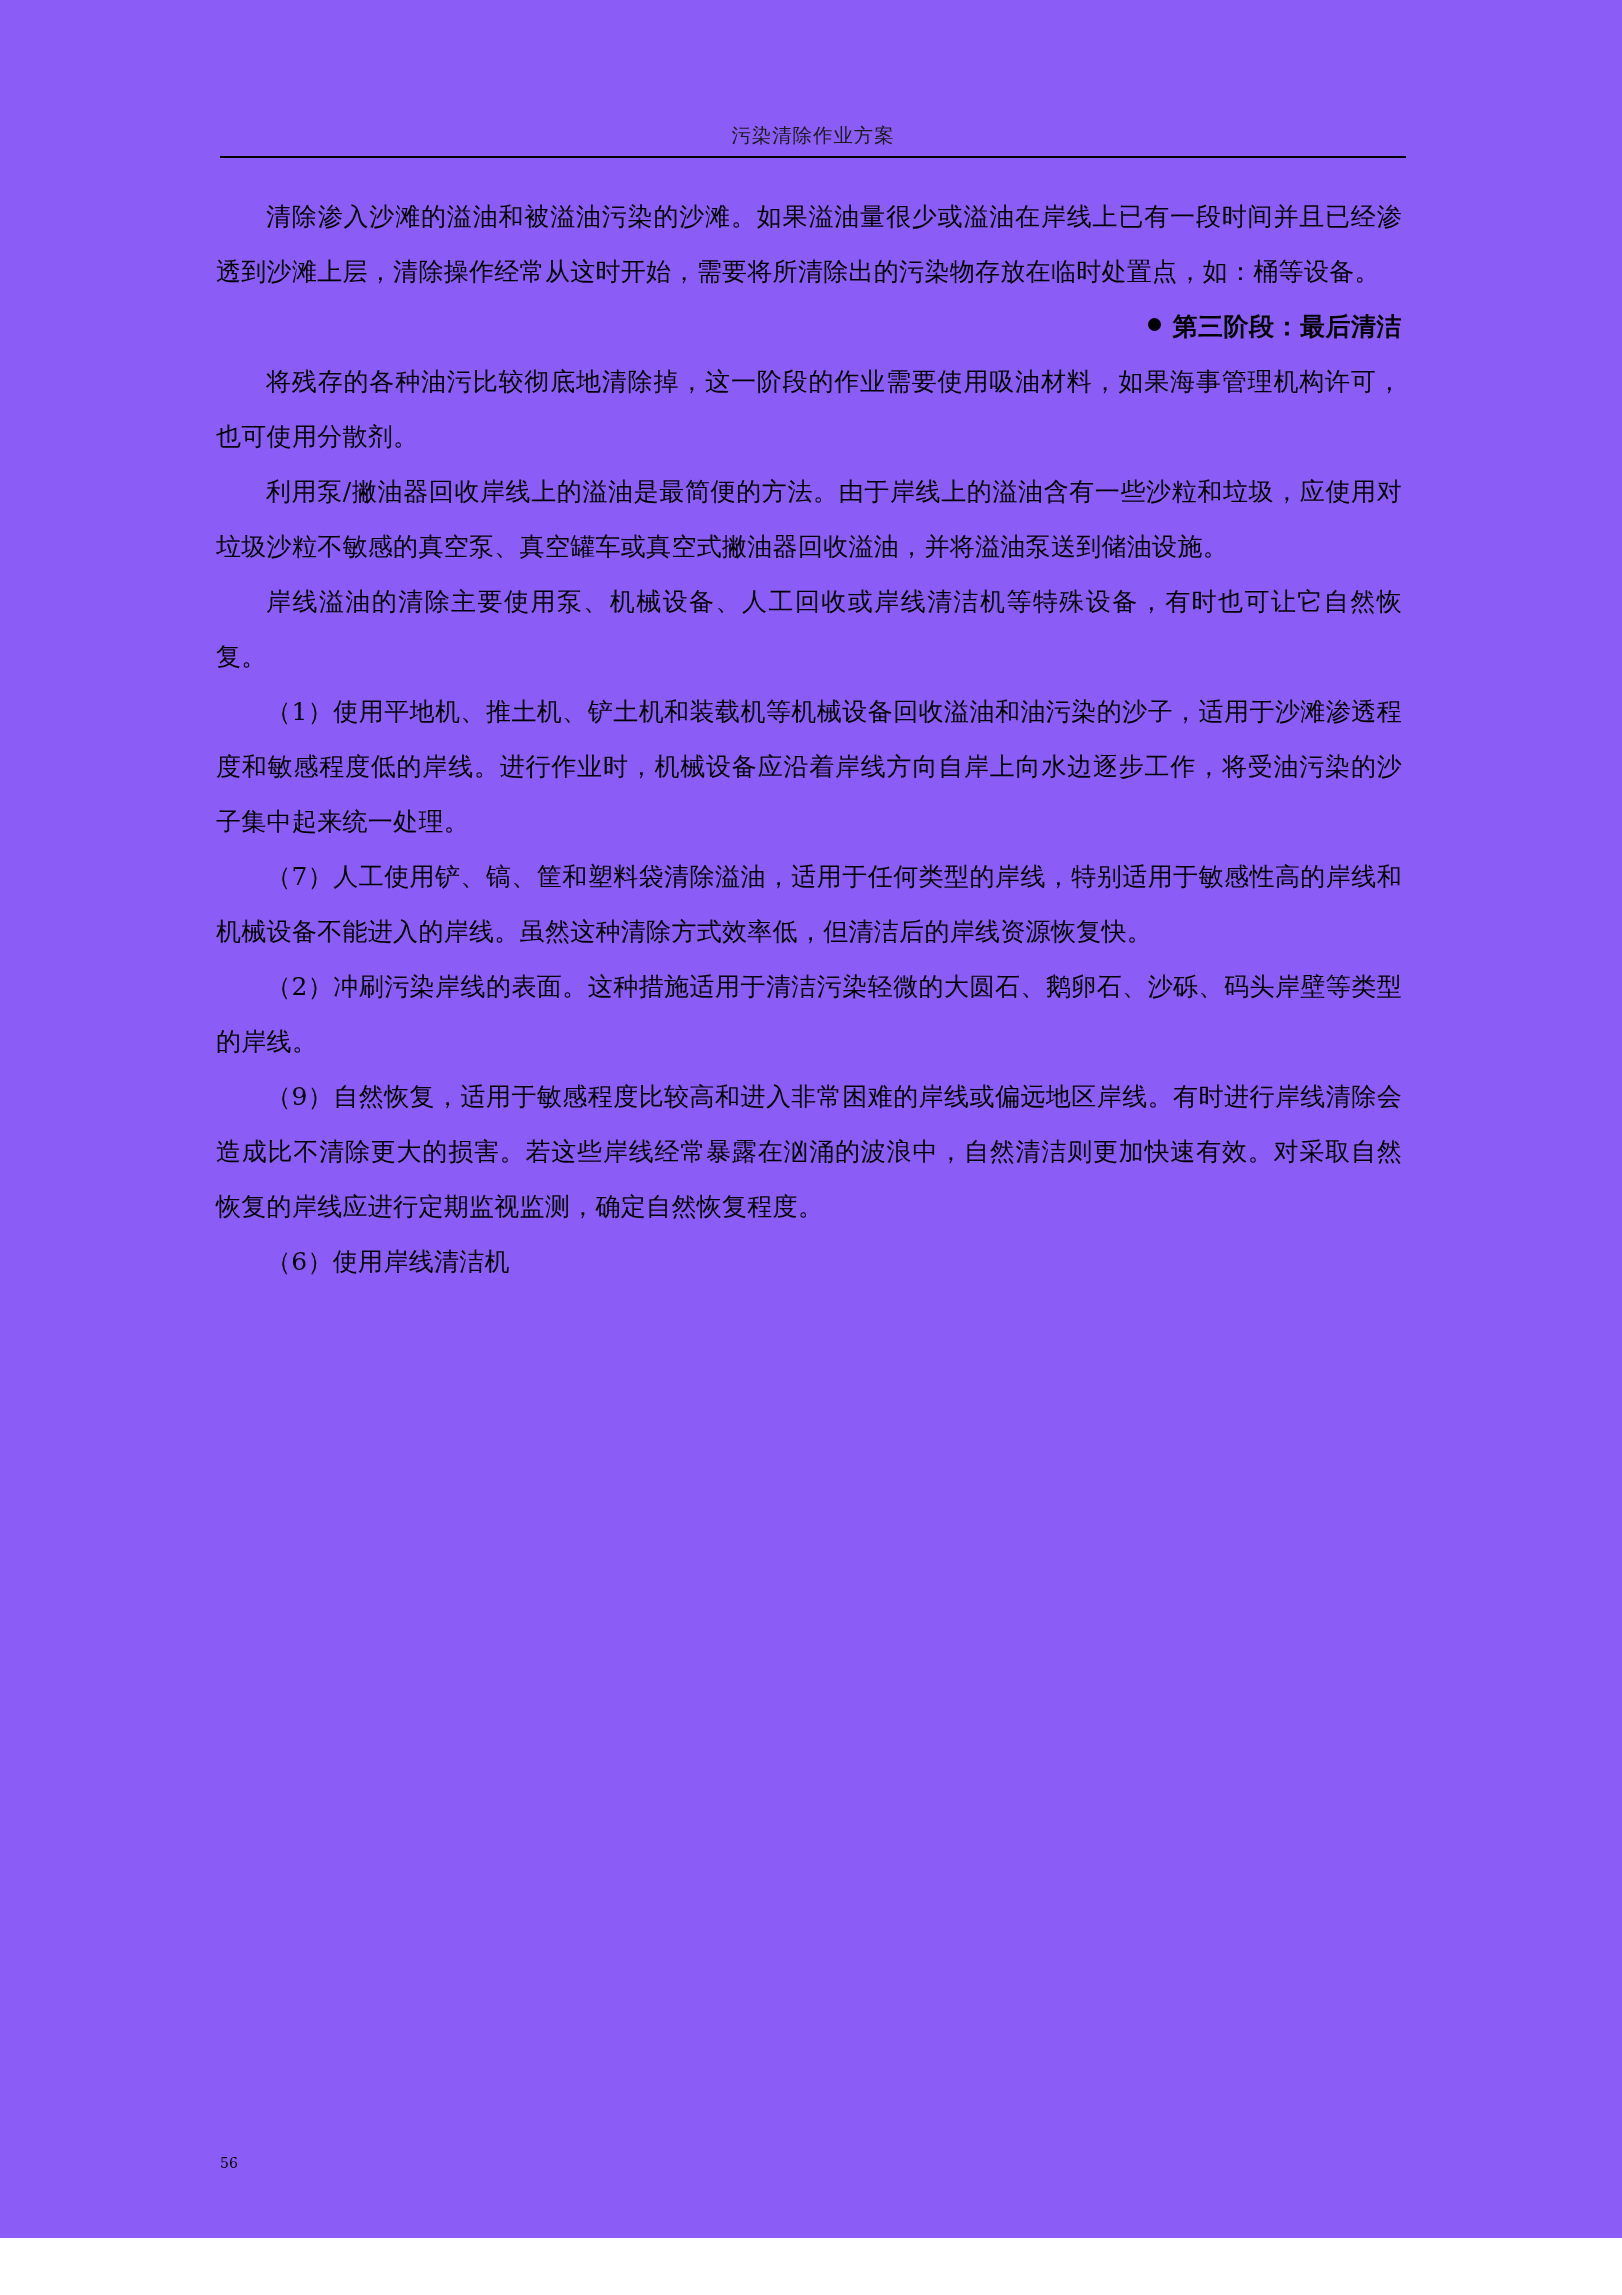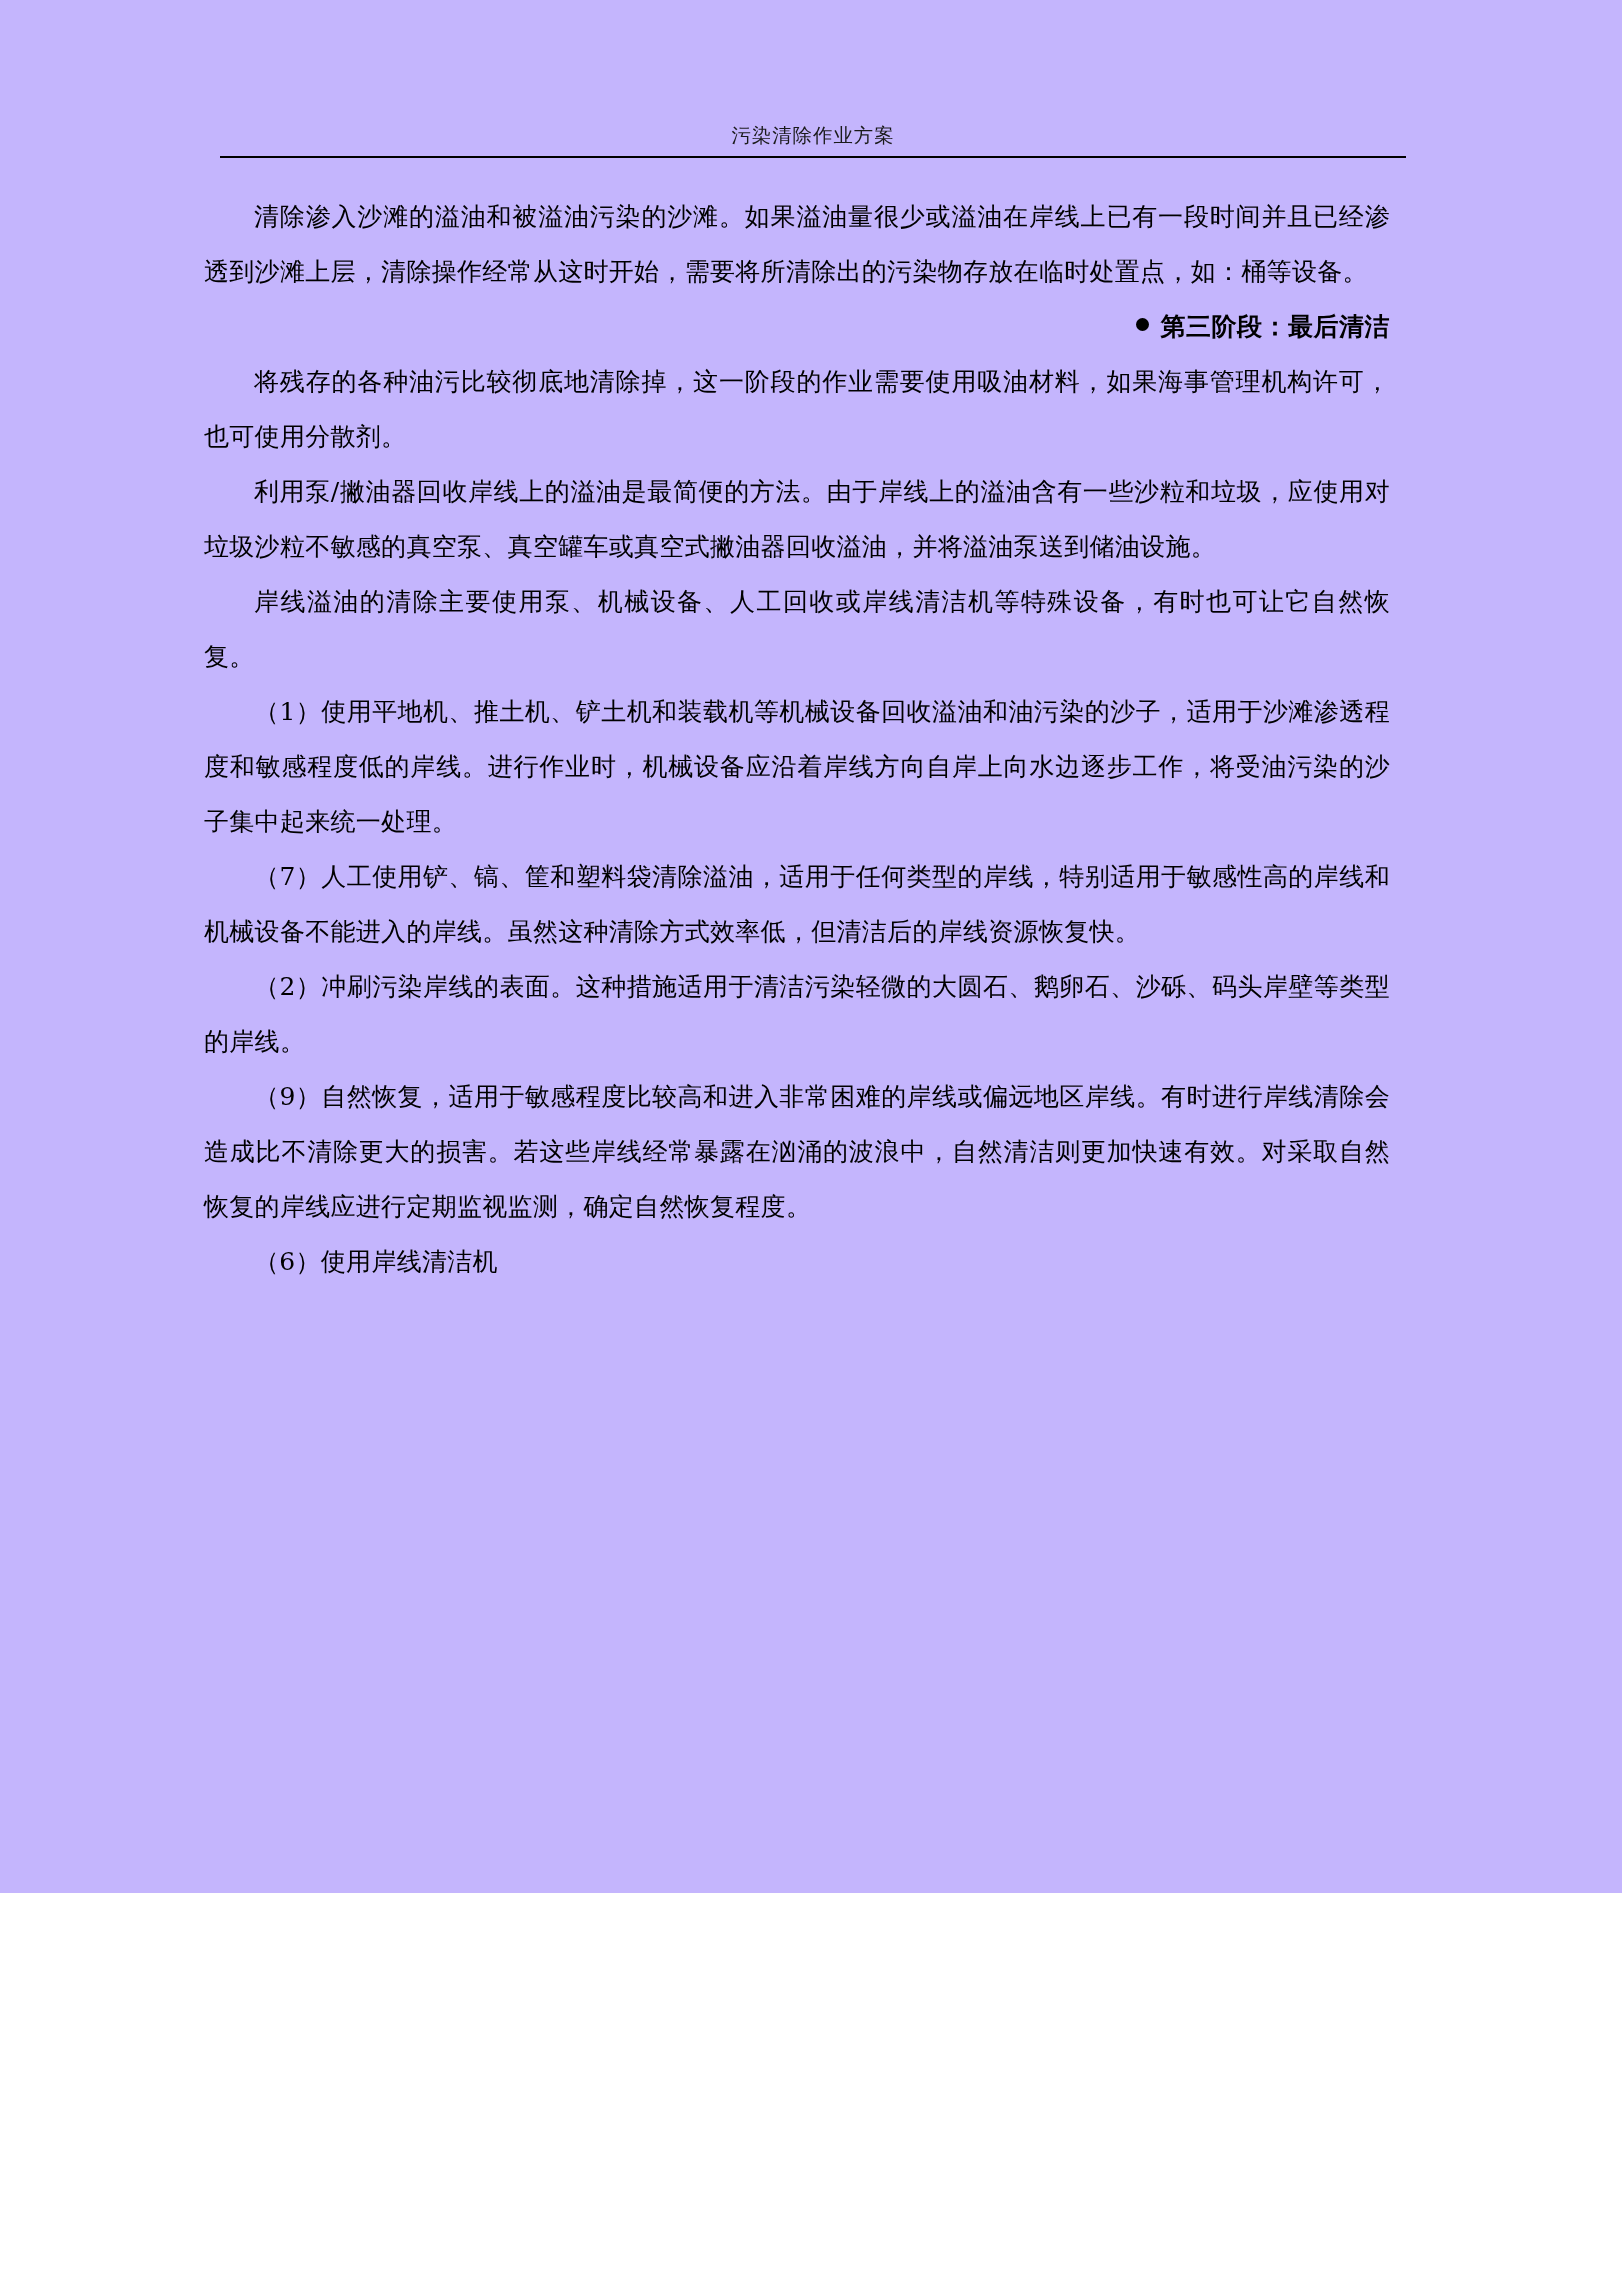"污染清除作业方案" .page { background: #c4b5fd -> #8b5cf6; height: 1893px -> 2238px }
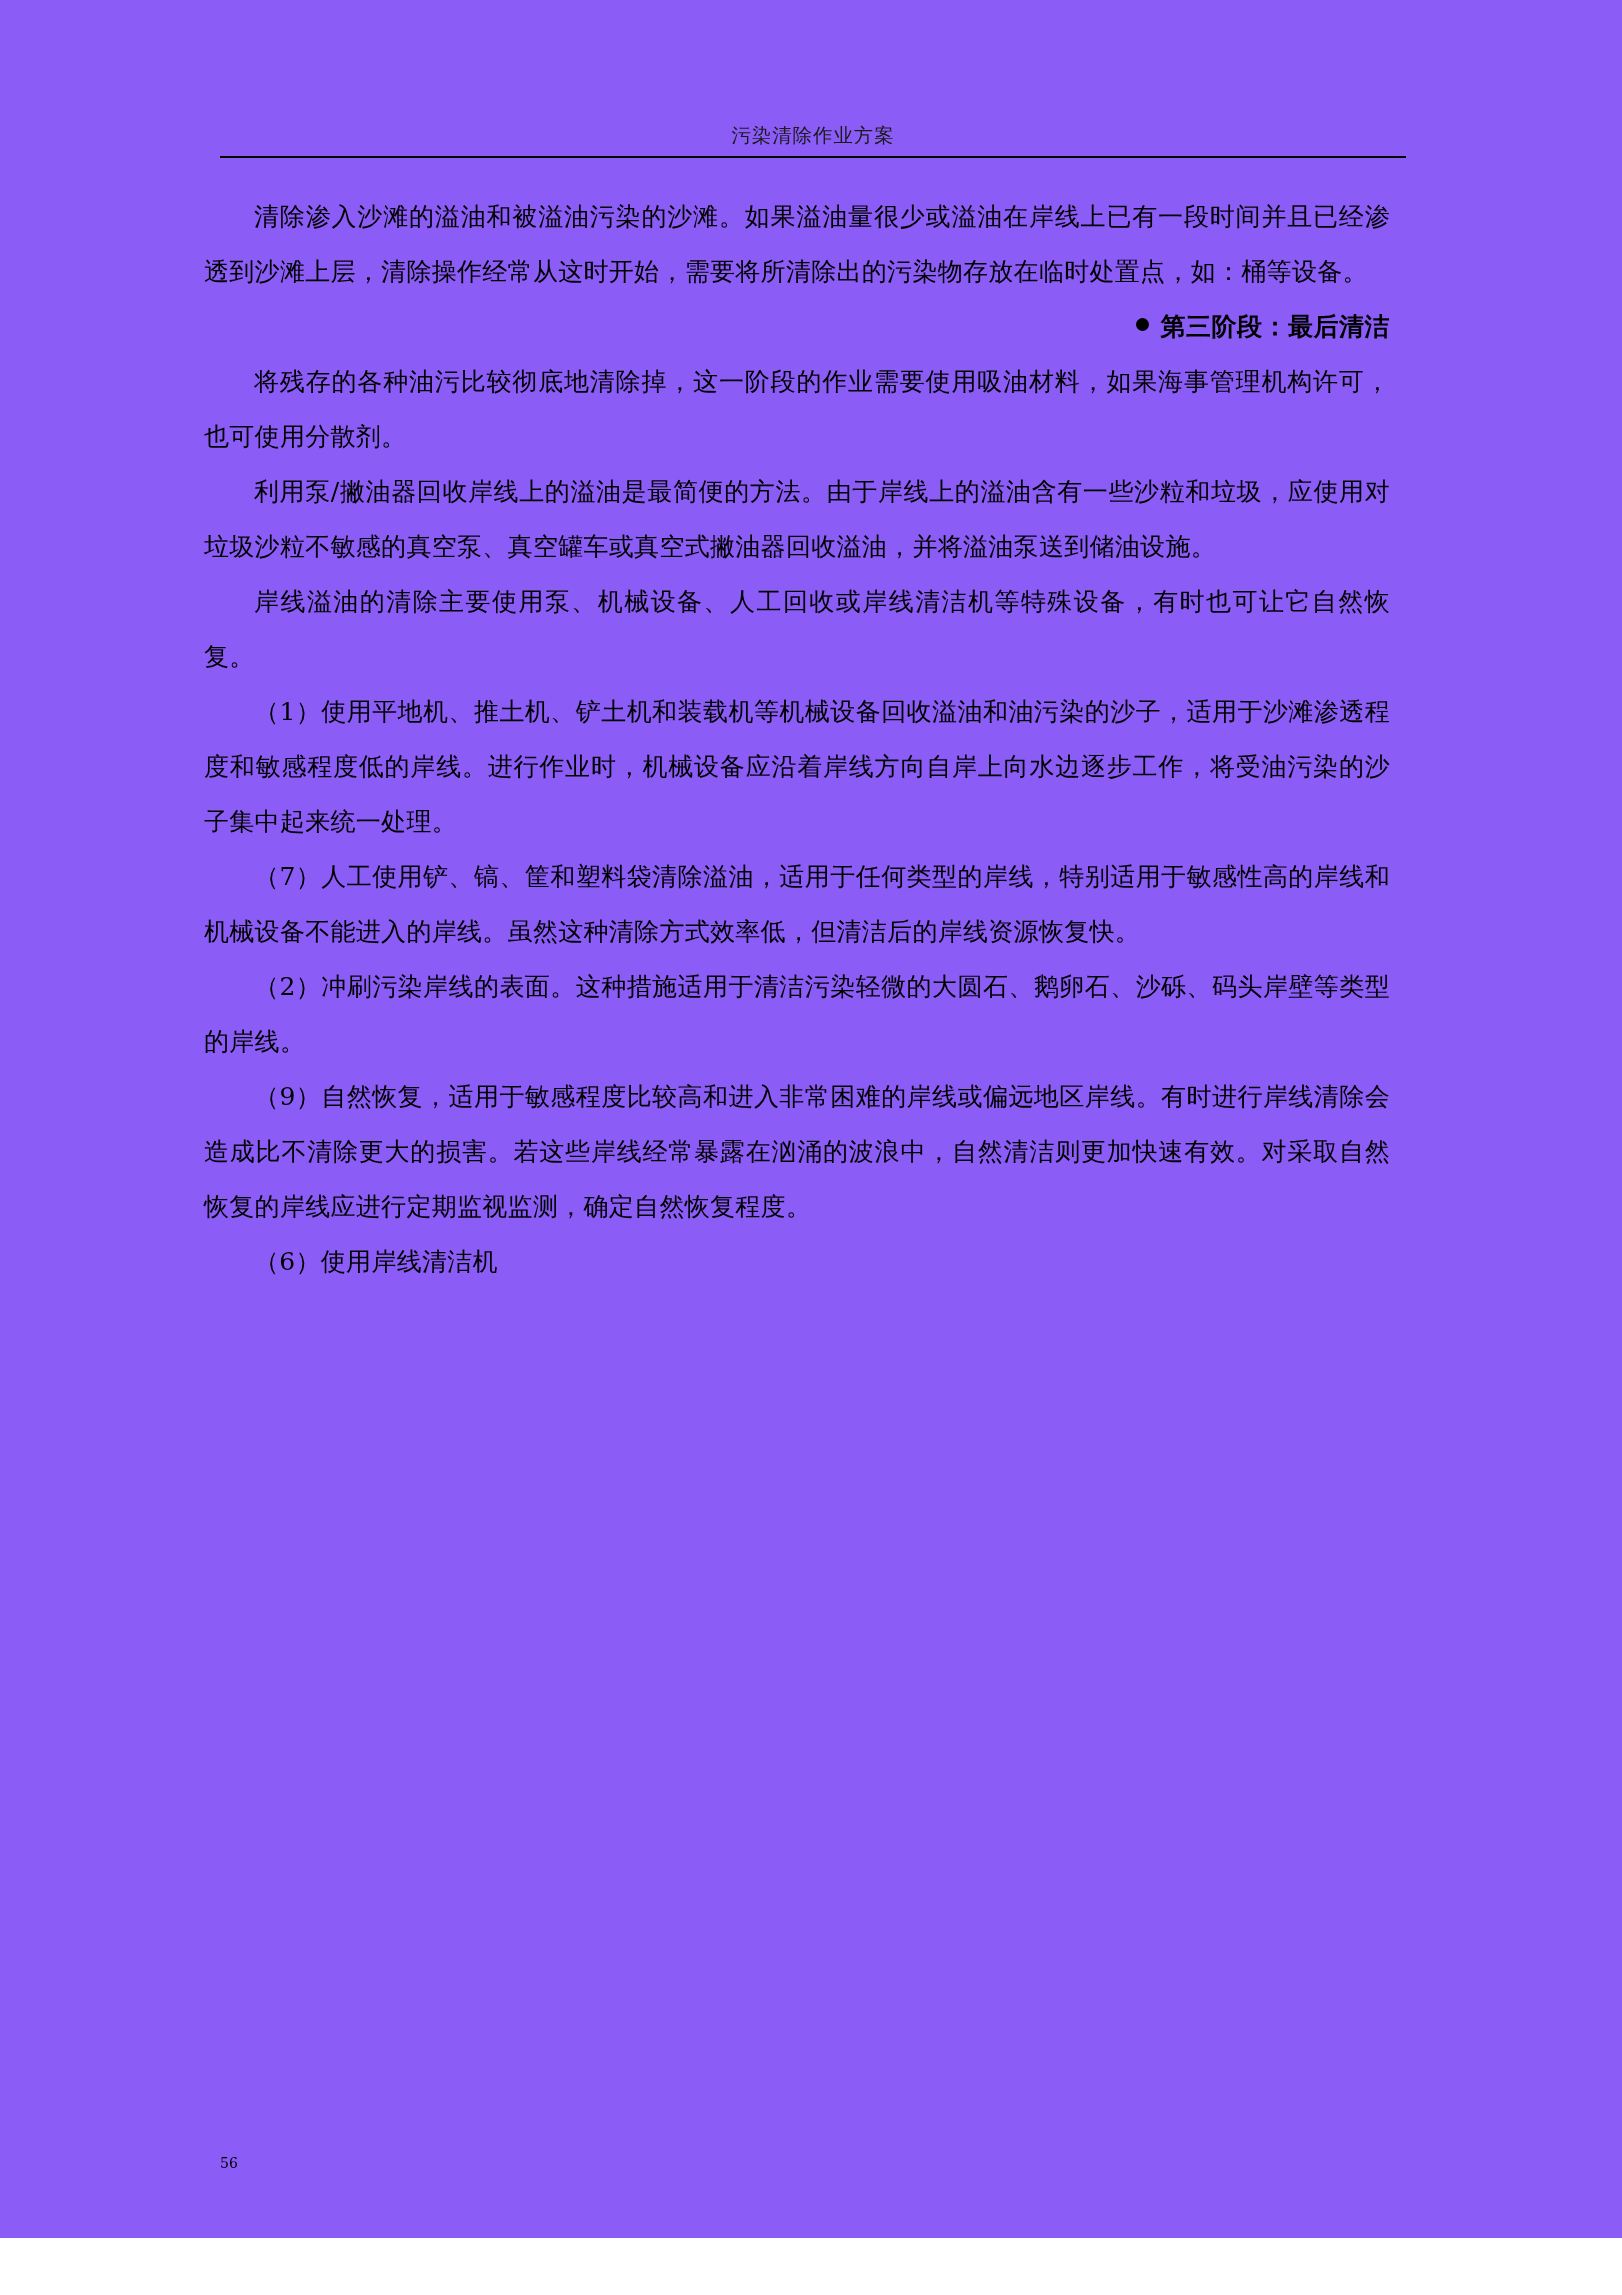"清除渗入沙滩的溢油和被溢油污染的沙滩。如果溢油量很少或溢油在岸线上已有一段时间并" .content { left: 204px -> 216px }
